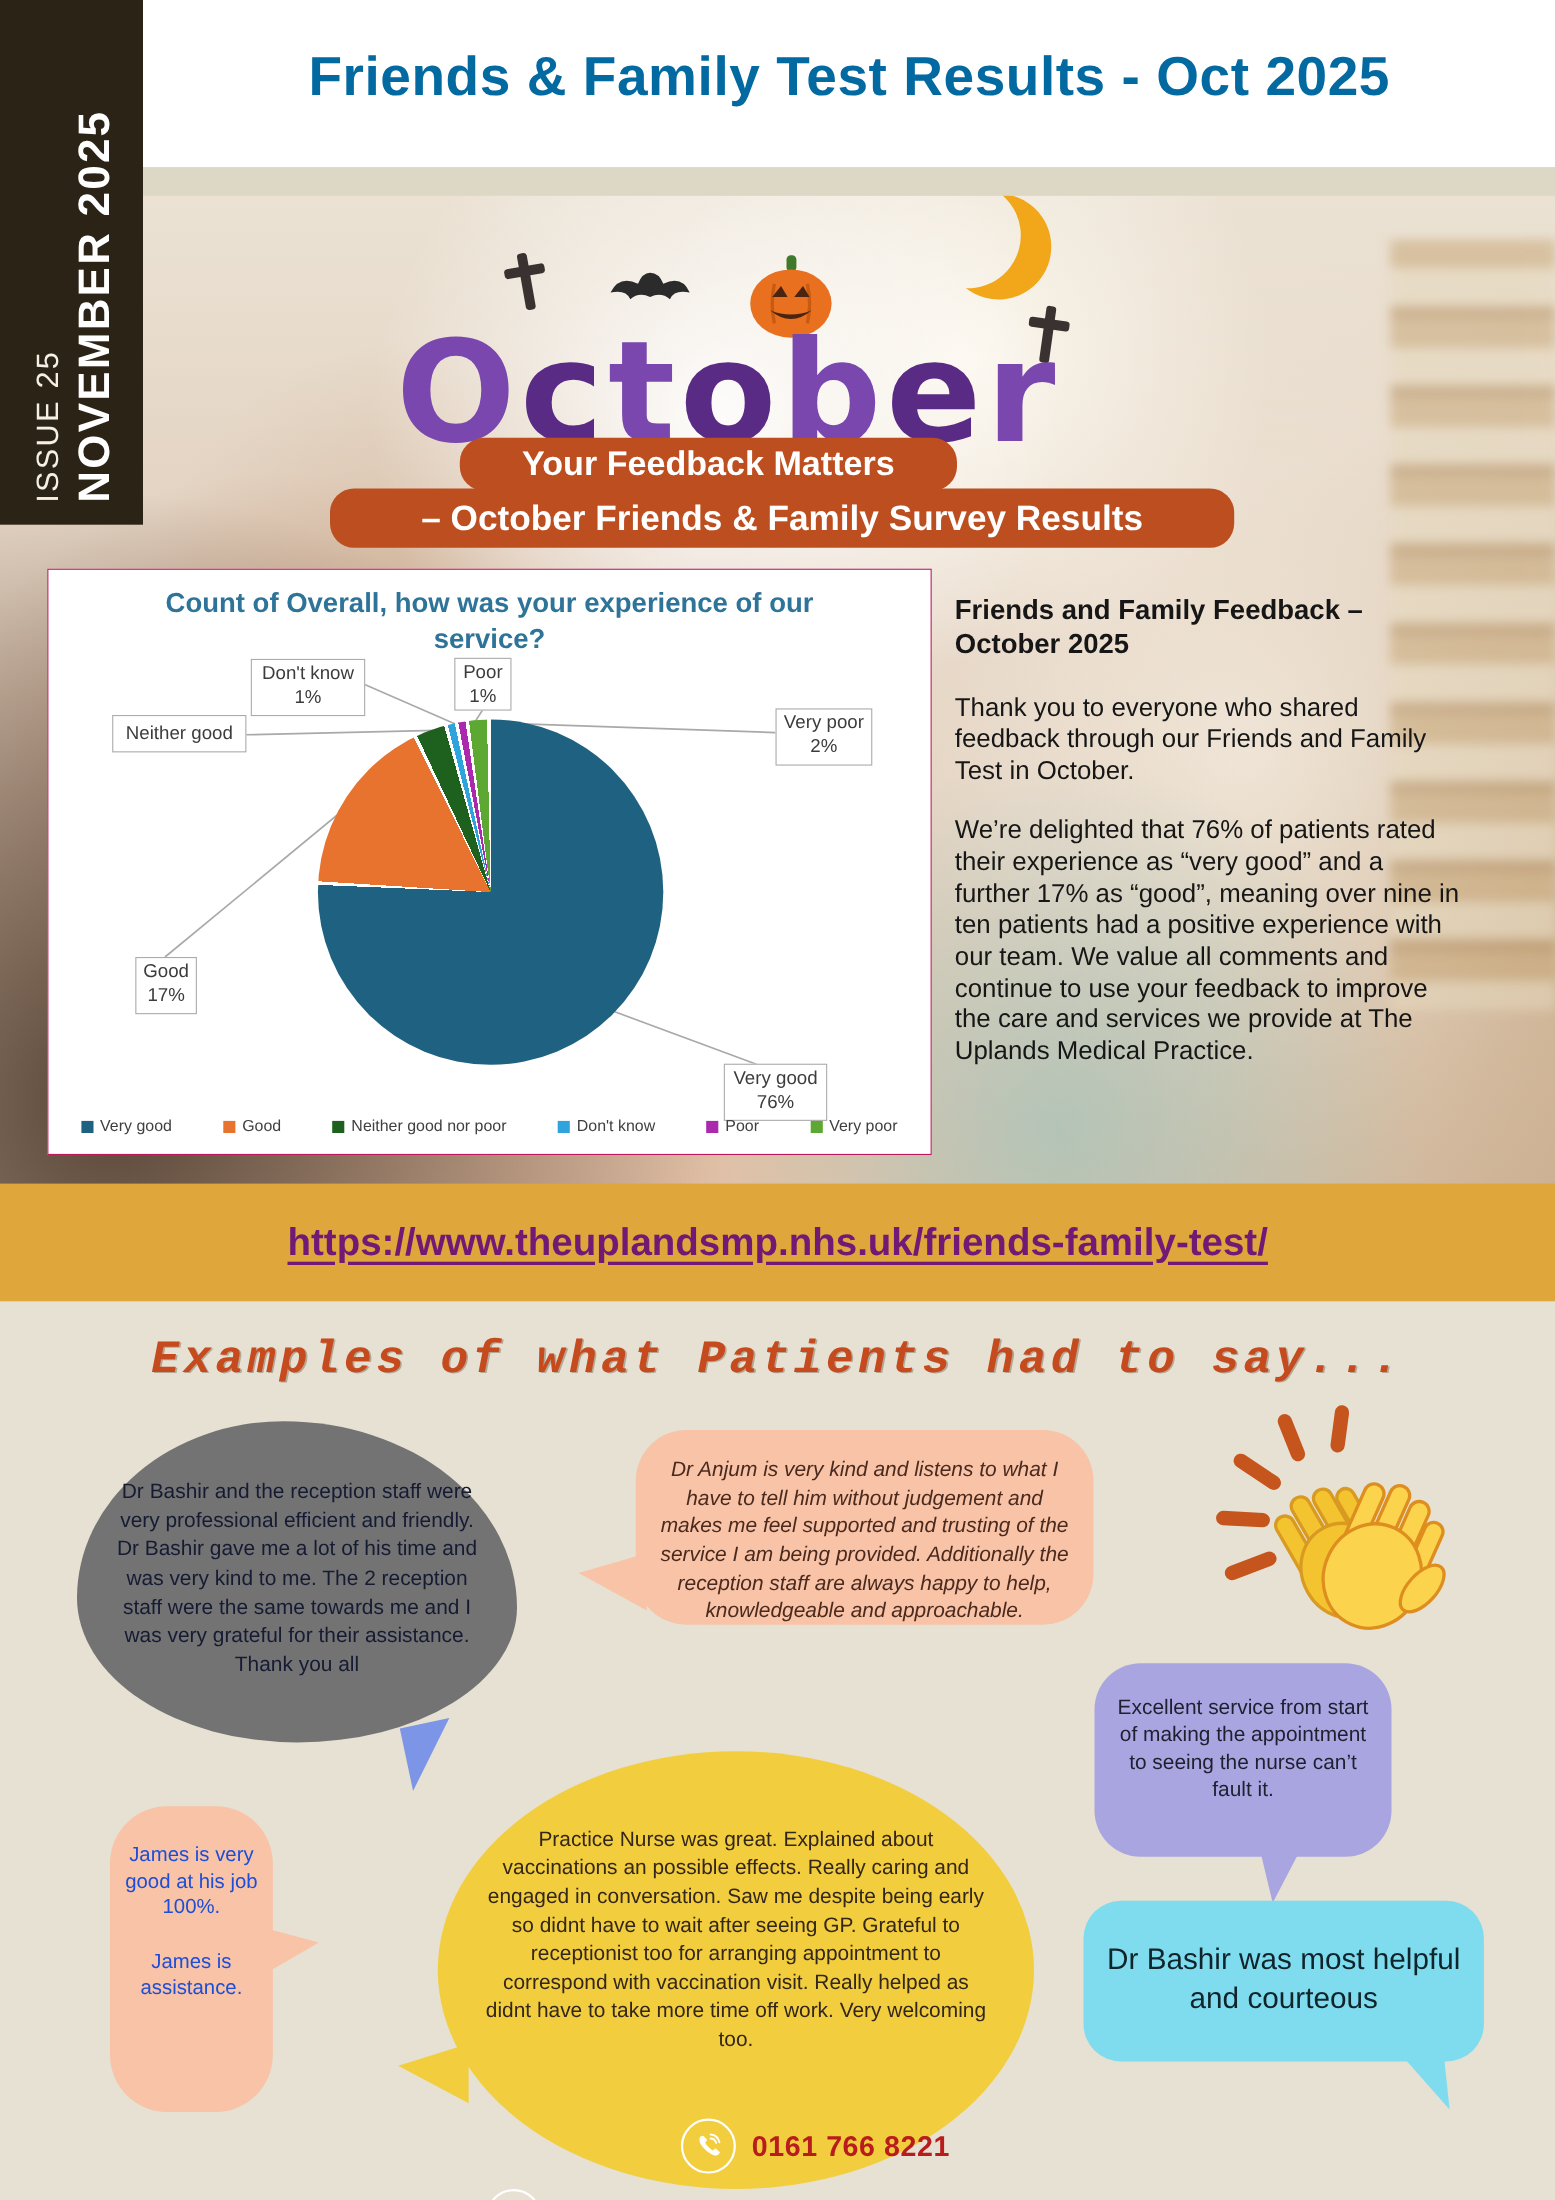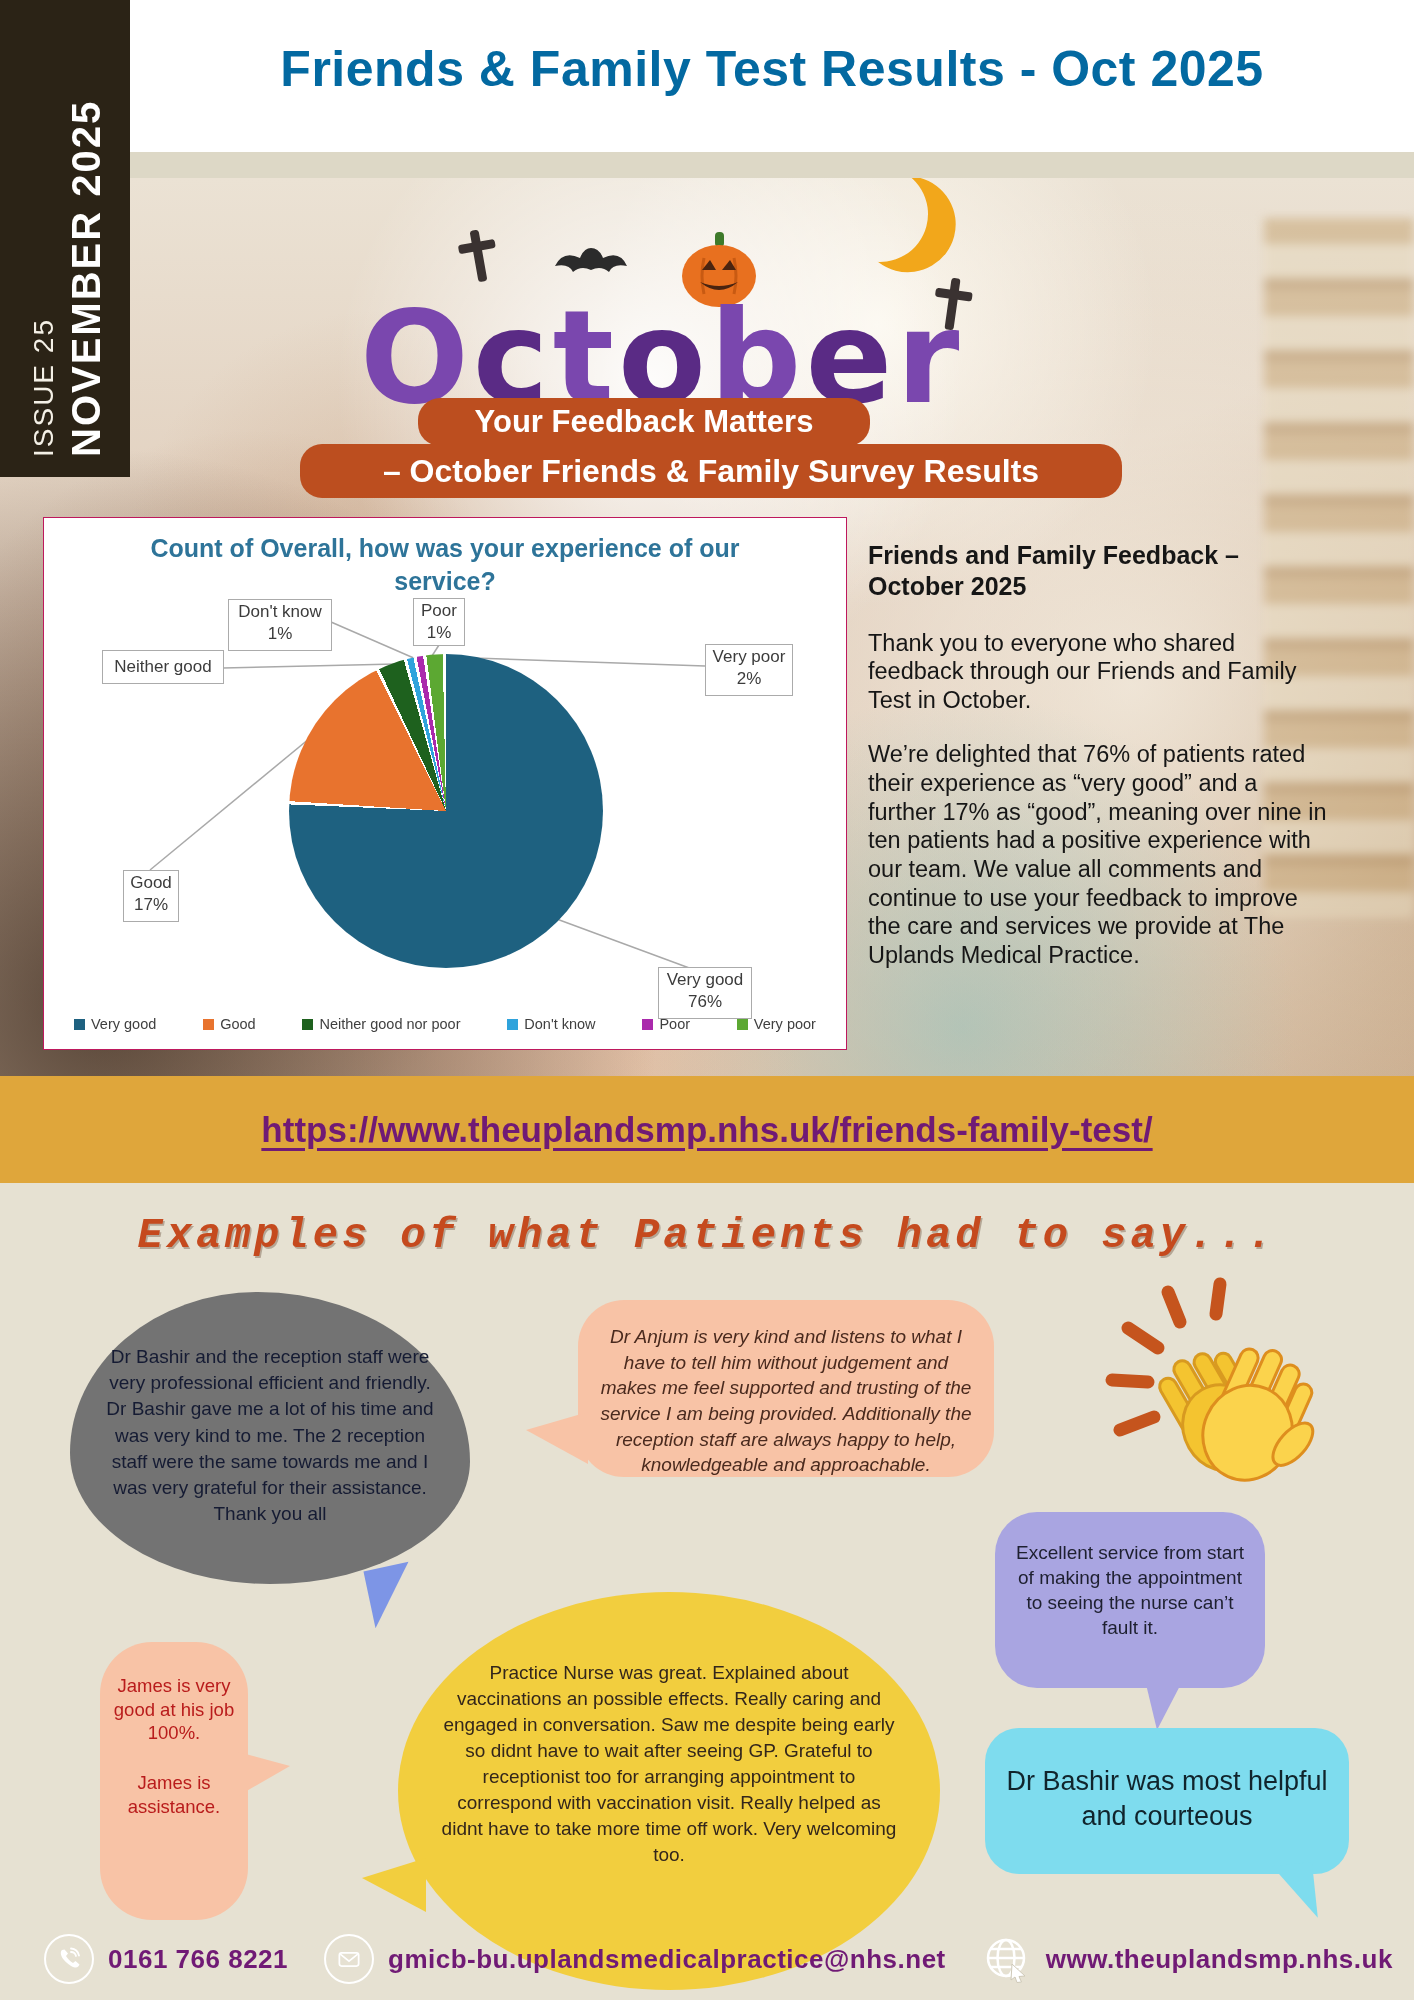"James is very good at" .bub-salmon { color: #b91c1c -> #1d4ed8 }
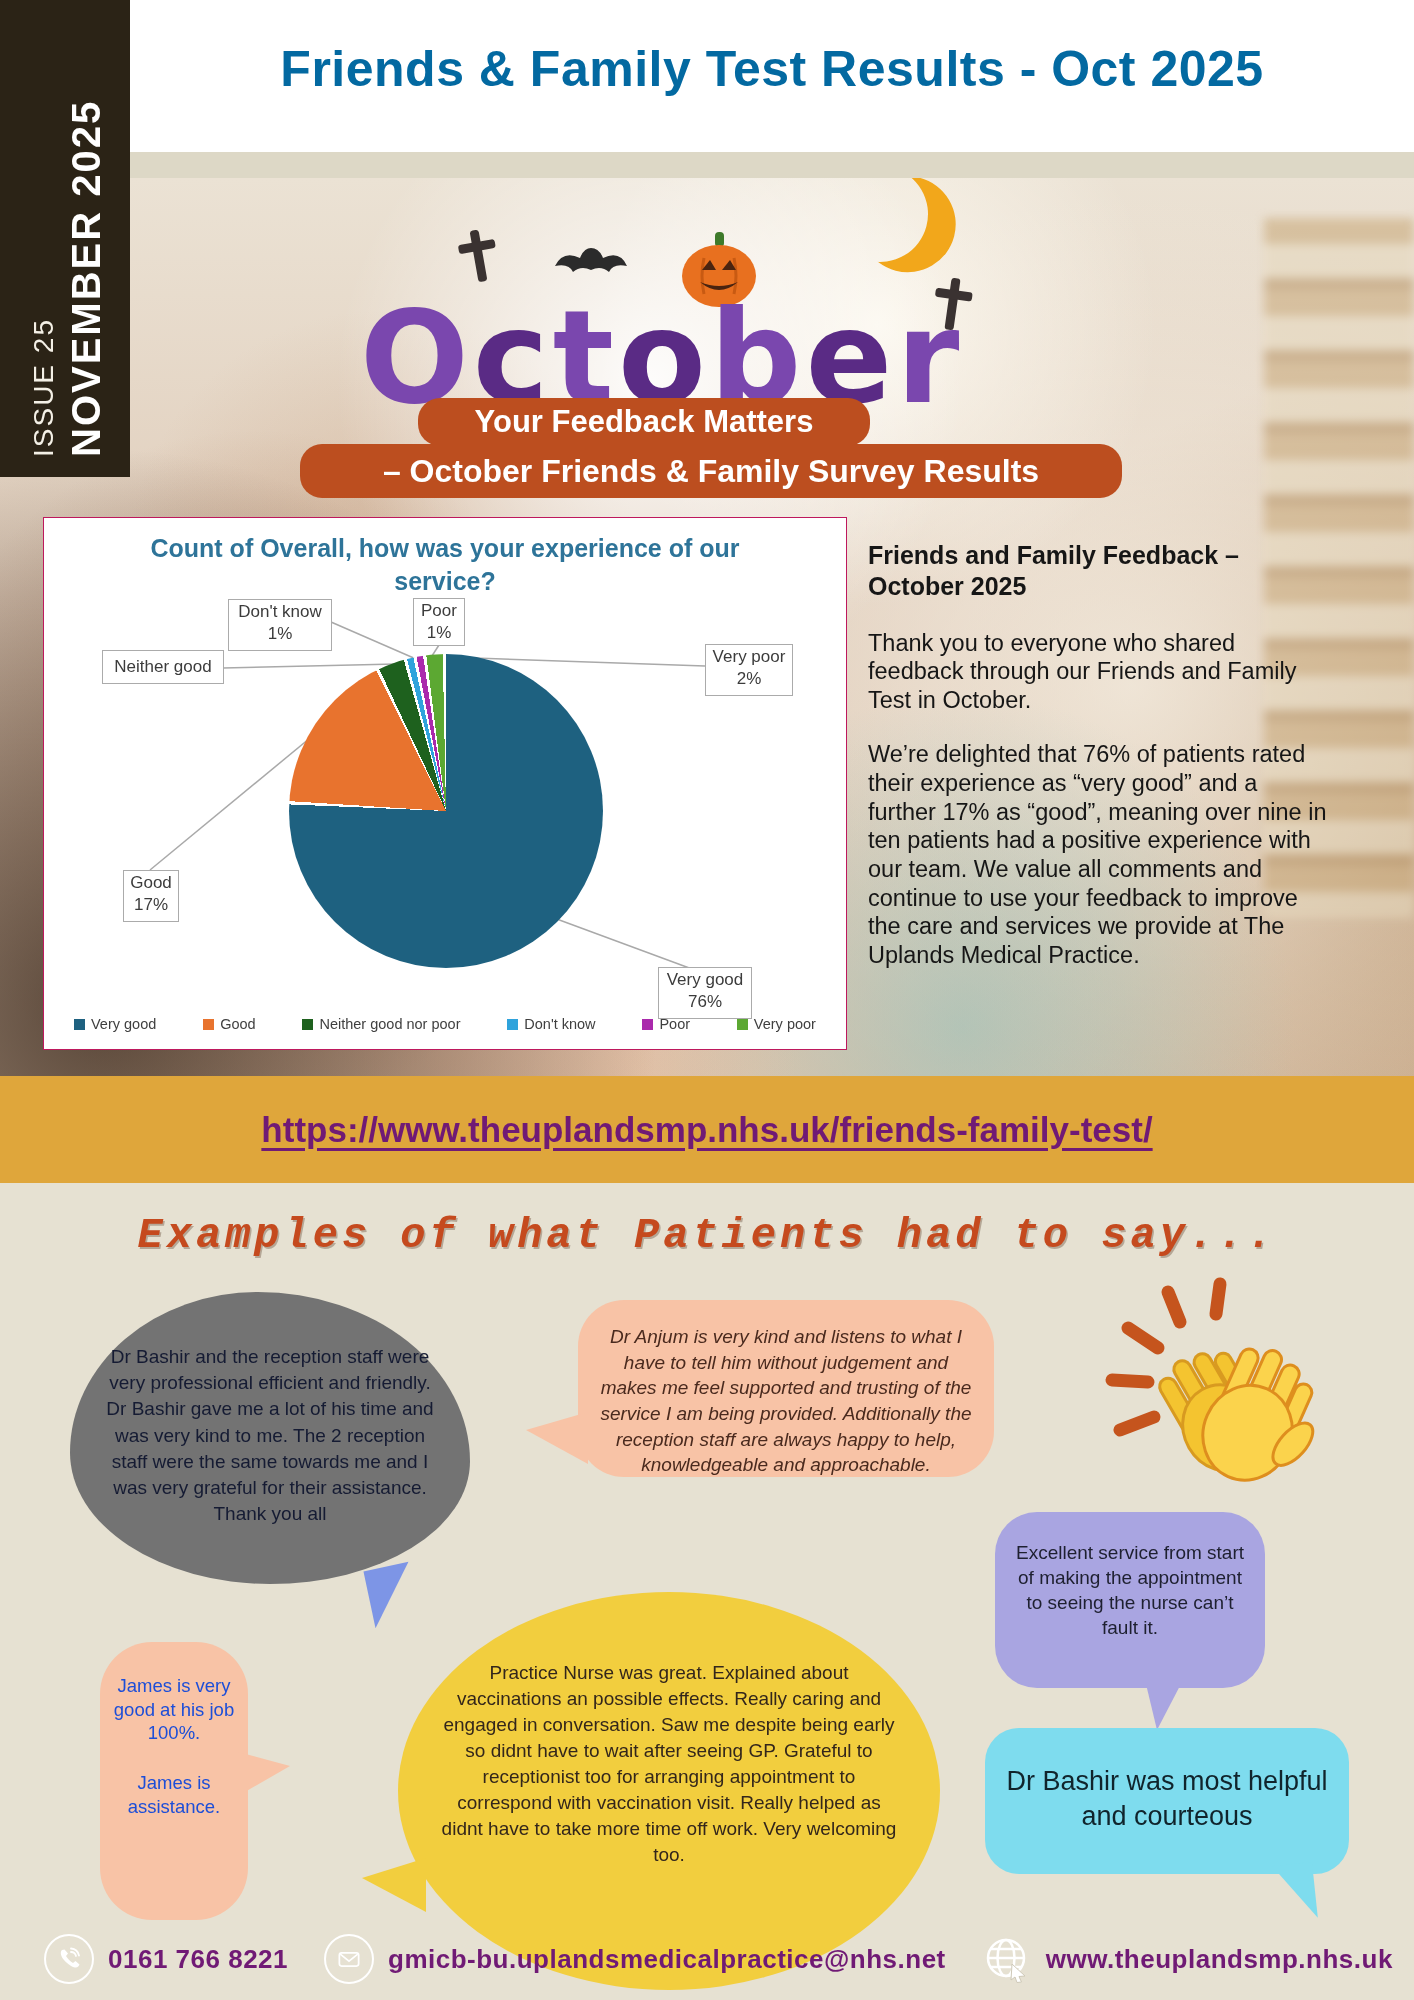"0161 766 8221" .footer { color: #701a75 -> #b91c1c; flex-direction: none -> column; padding-left: 44px -> 69px }
